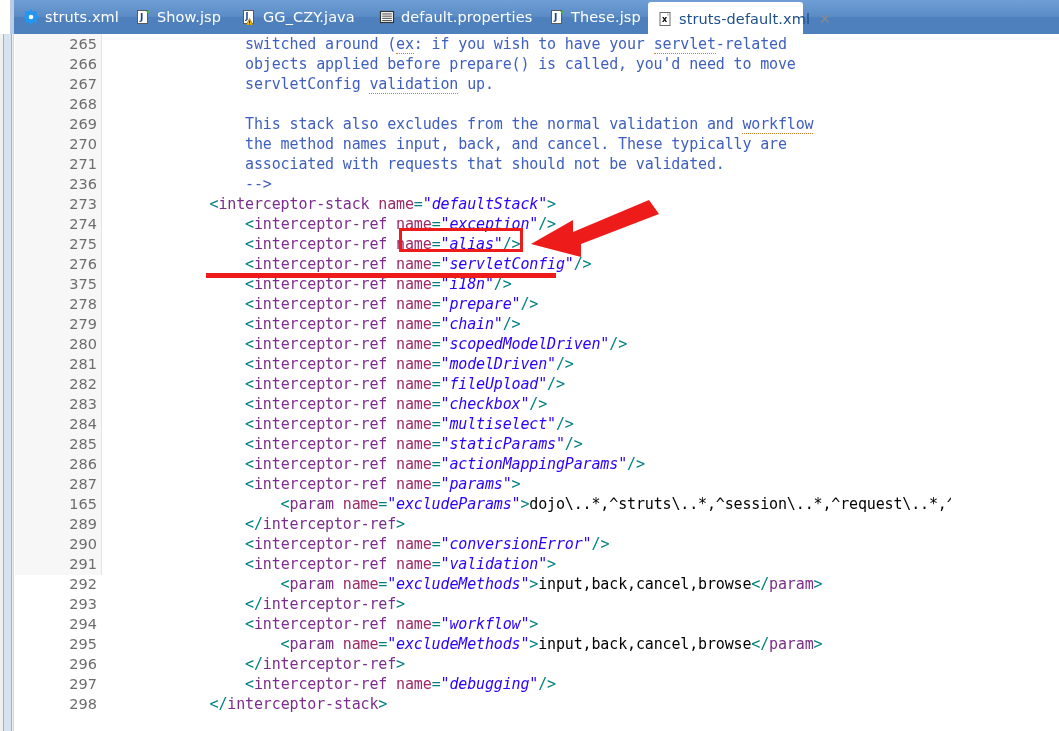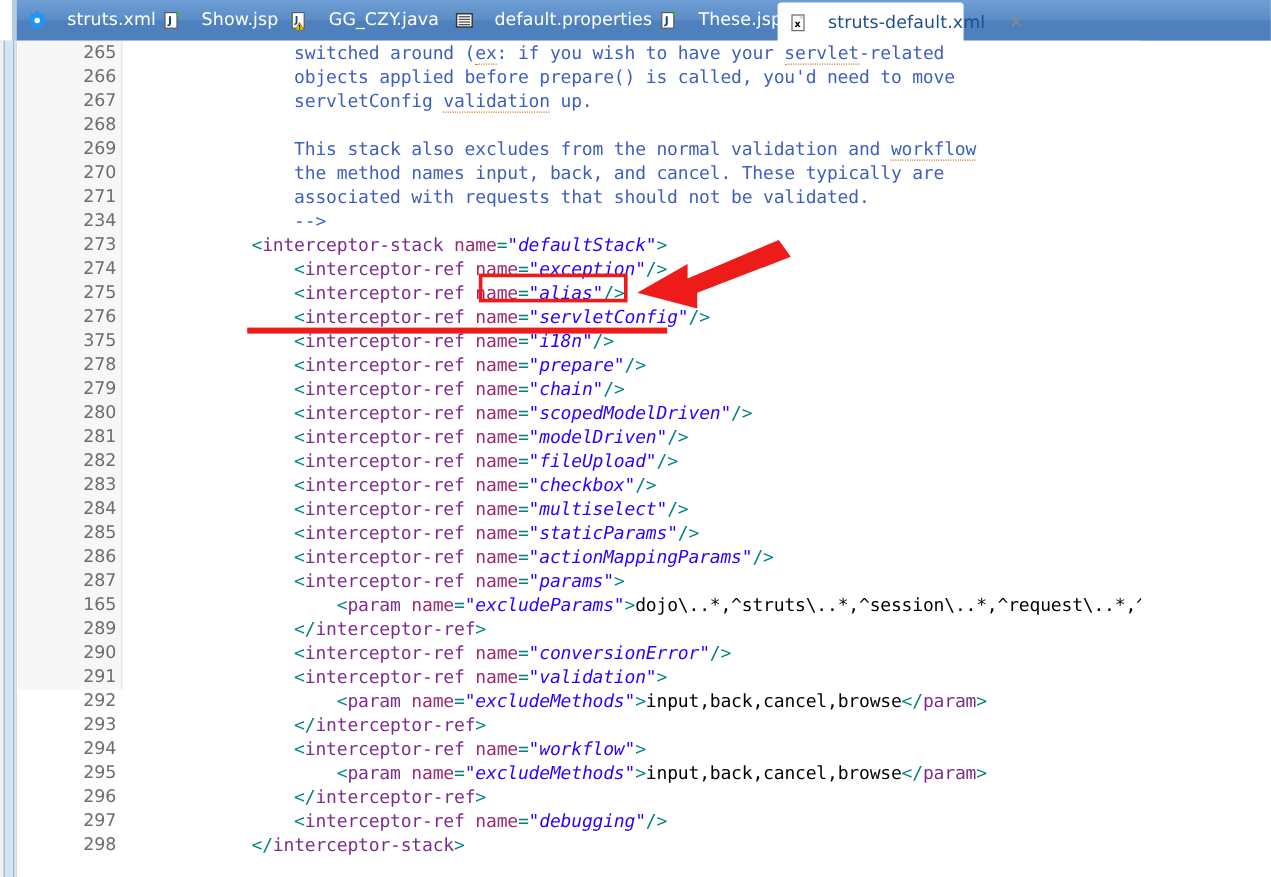"struts.xml" .tab { gap: 11px -> none }
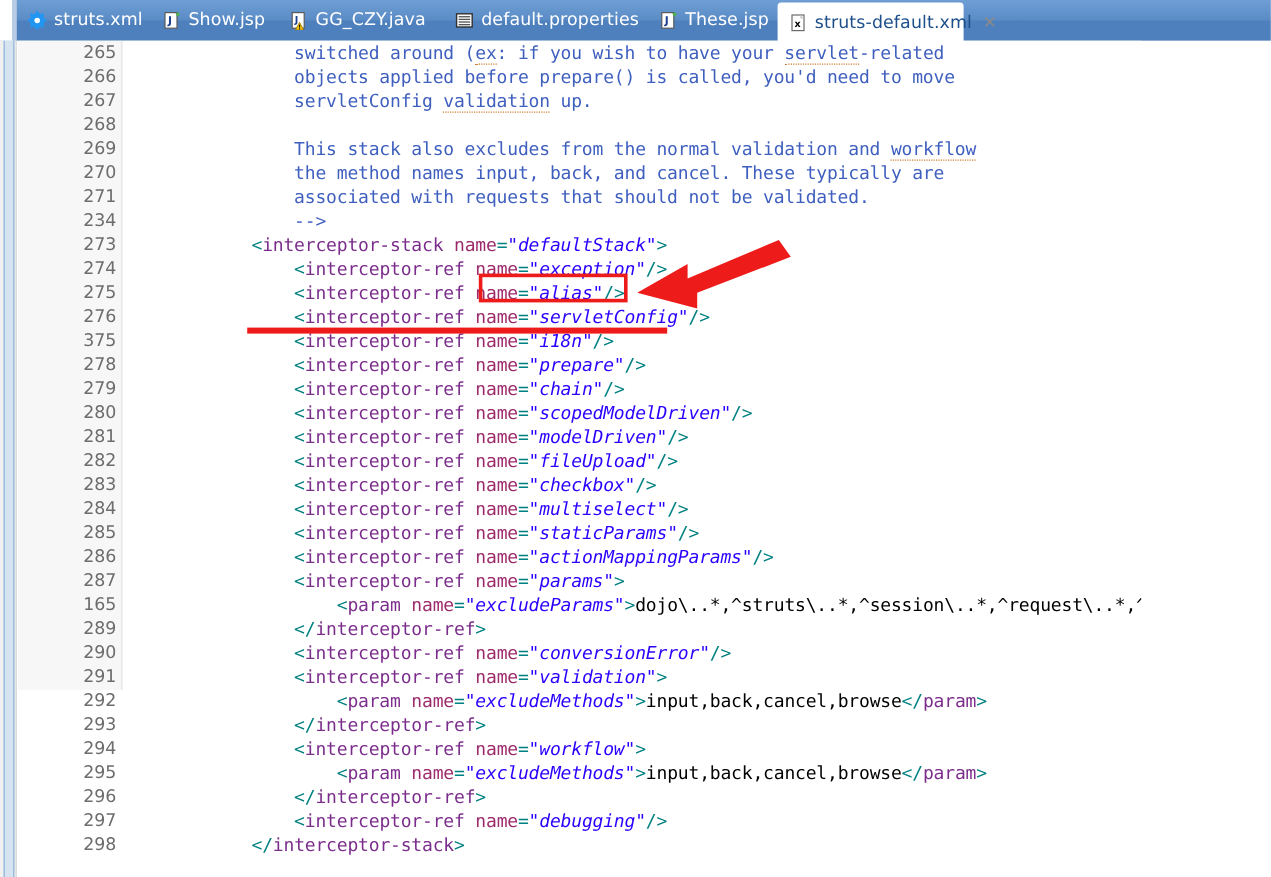"234" span { text: 234 -> 236 }
